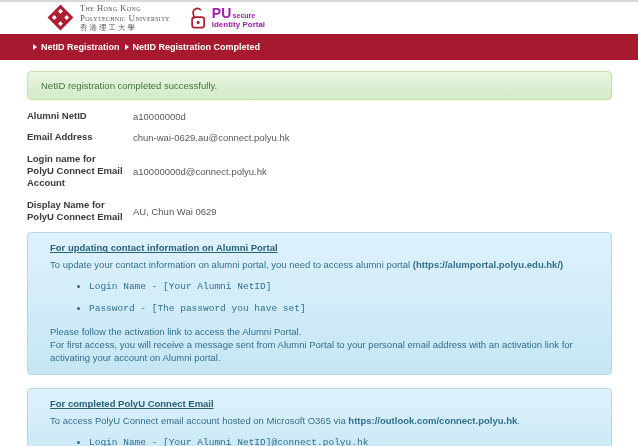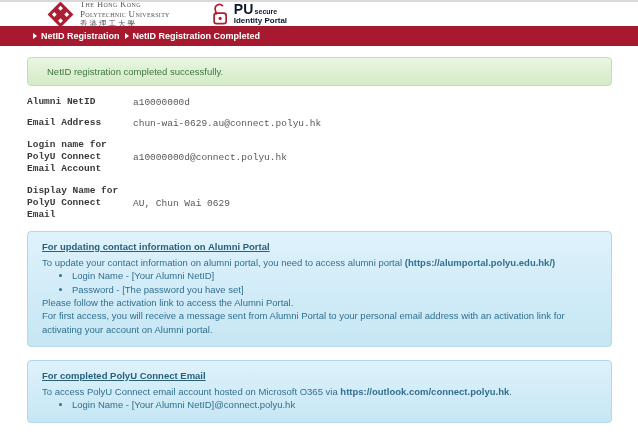"The Hong Kong" .header { gap: 42px -> 20px; height: 24px -> 32px }
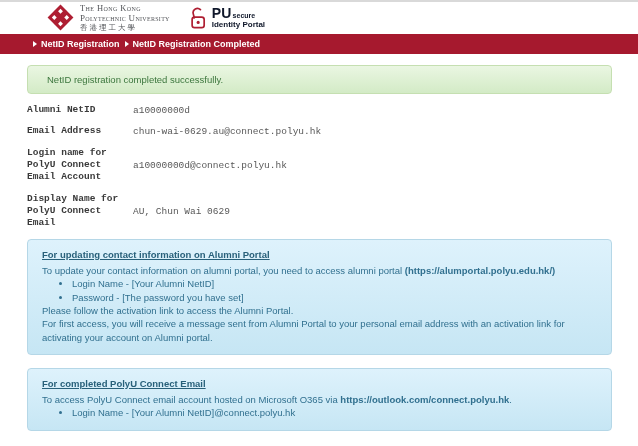"PU" .pu-text { color: #0f172a -> #a21caf }
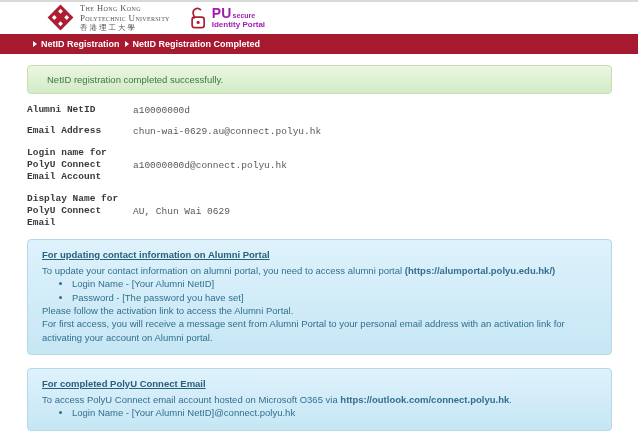"NetID Registration" .breadcrumb { height: 20px -> 26px }
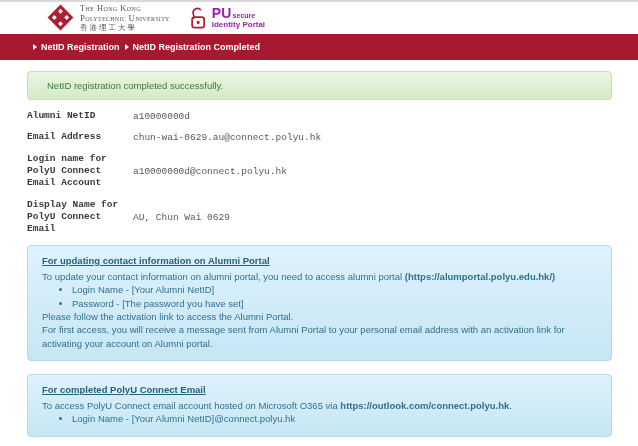"NetID registration completed successfully." .alert-success { padding: 8px 19px -> 8px 13px }
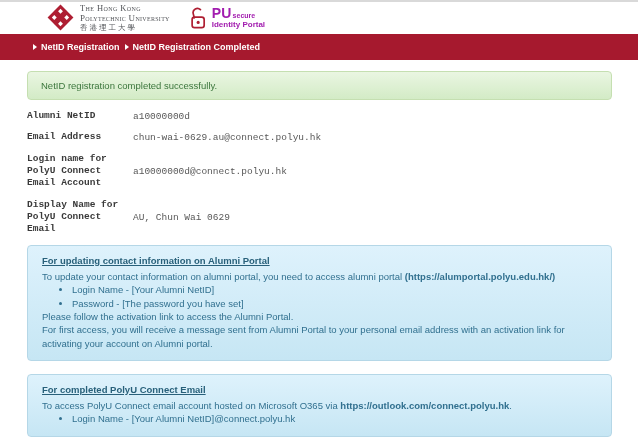"Alumni NetID" .field-row { font-family: Liberation Mono, monospace -> none }
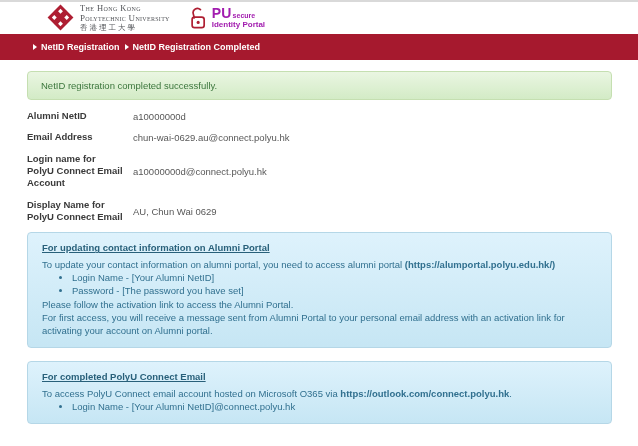"For updating contact information on" .info-box { padding: 8px 14px 10px -> 8px 22px 10px }
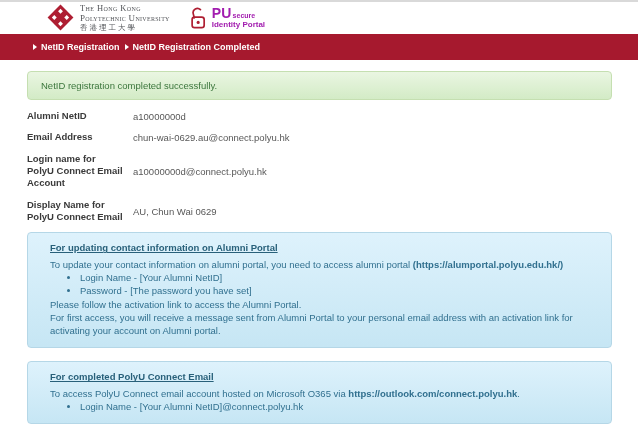"Login Name - [Your Alumni" .info-box li { font-family: none -> Liberation Mono, monospace; margin: 0 -> 9px }
